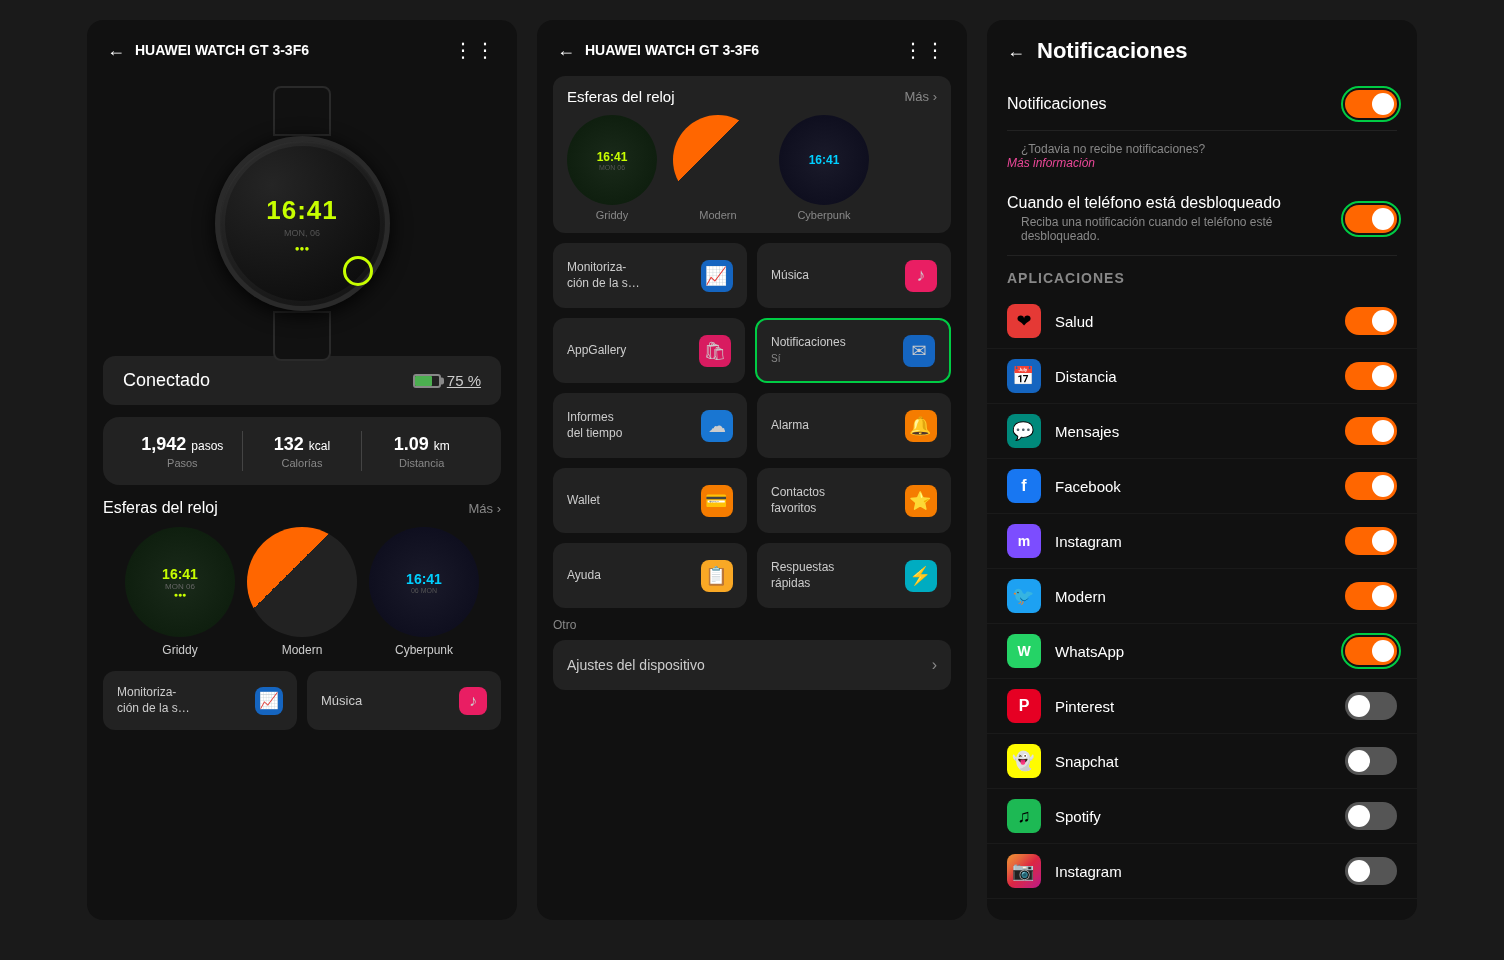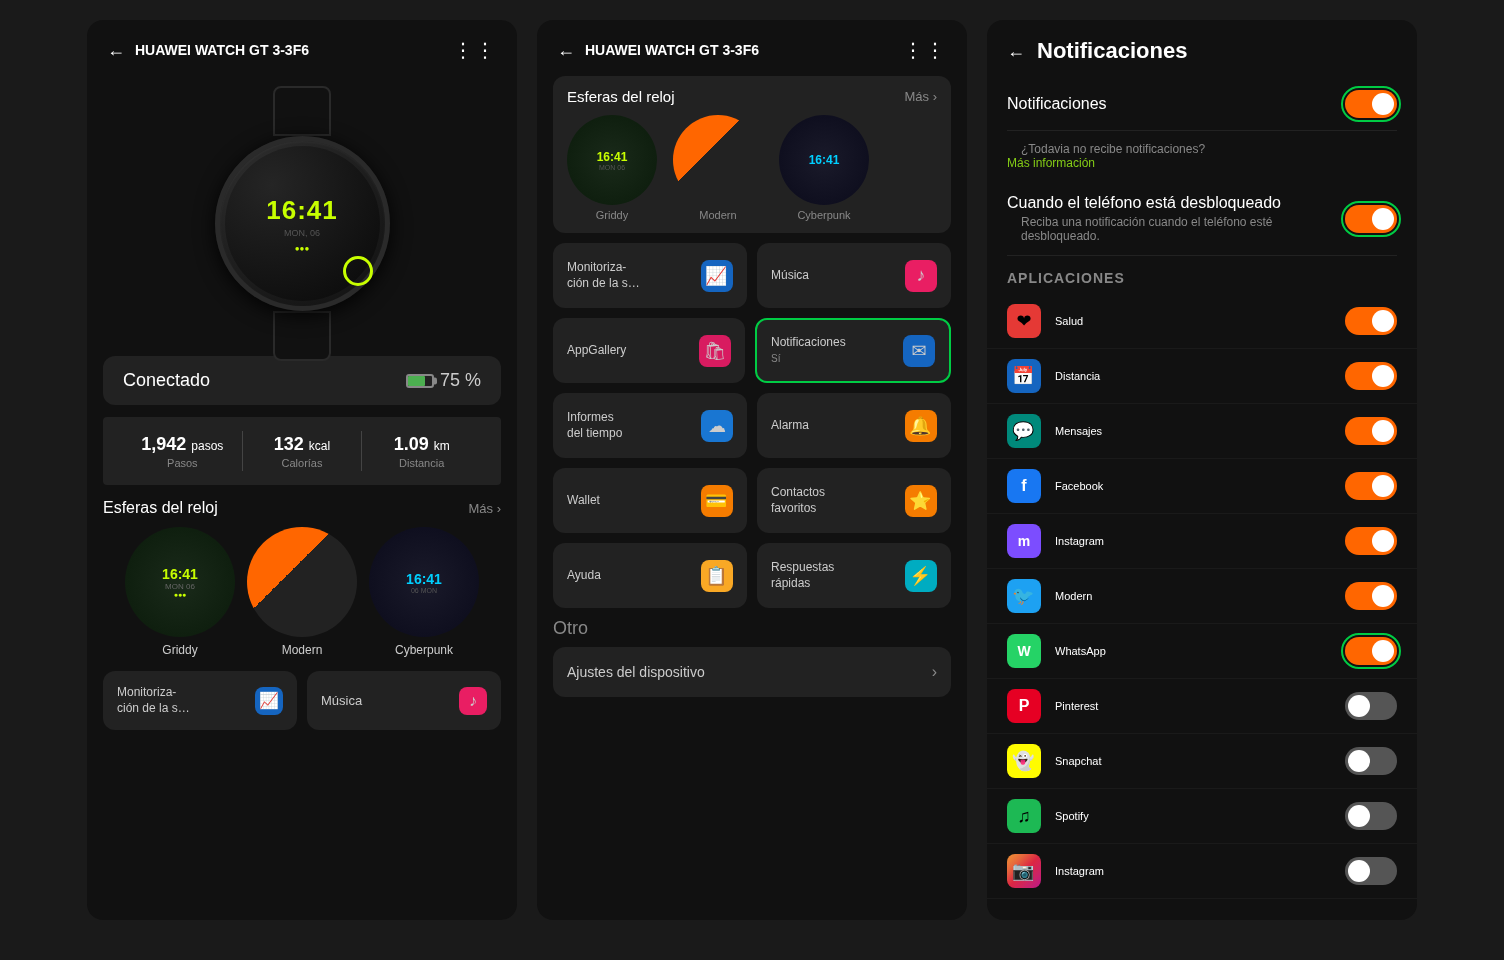"Más información" .notif-row-link { color: #84cc16 -> #ec4899; font-style: none -> italic }
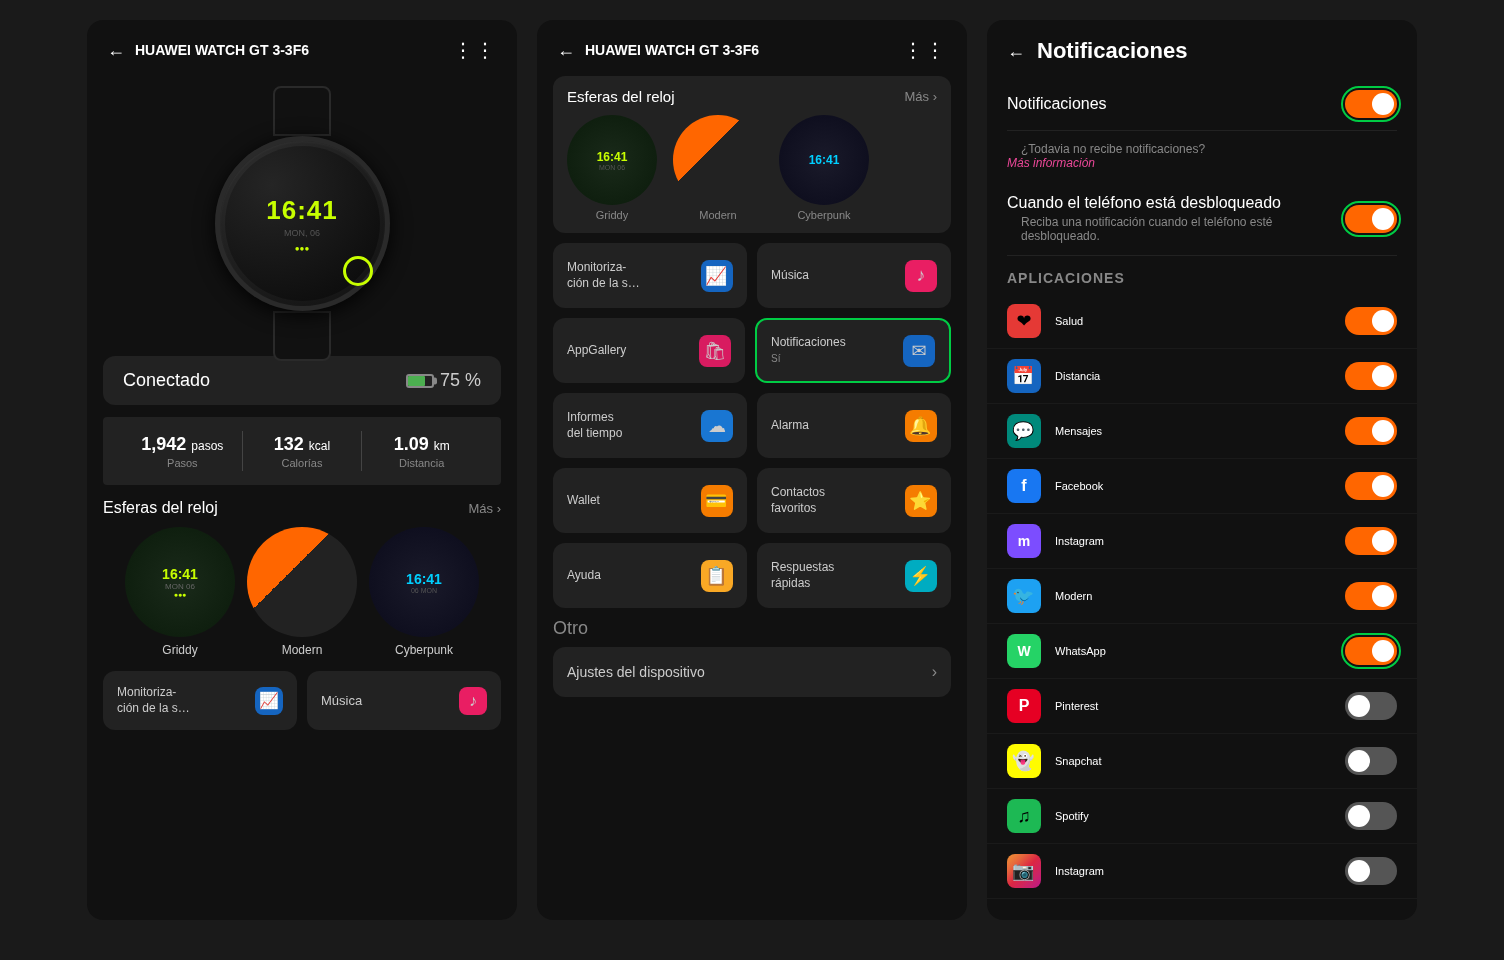"Salud" .app-name { font-size: 11px -> 15px }
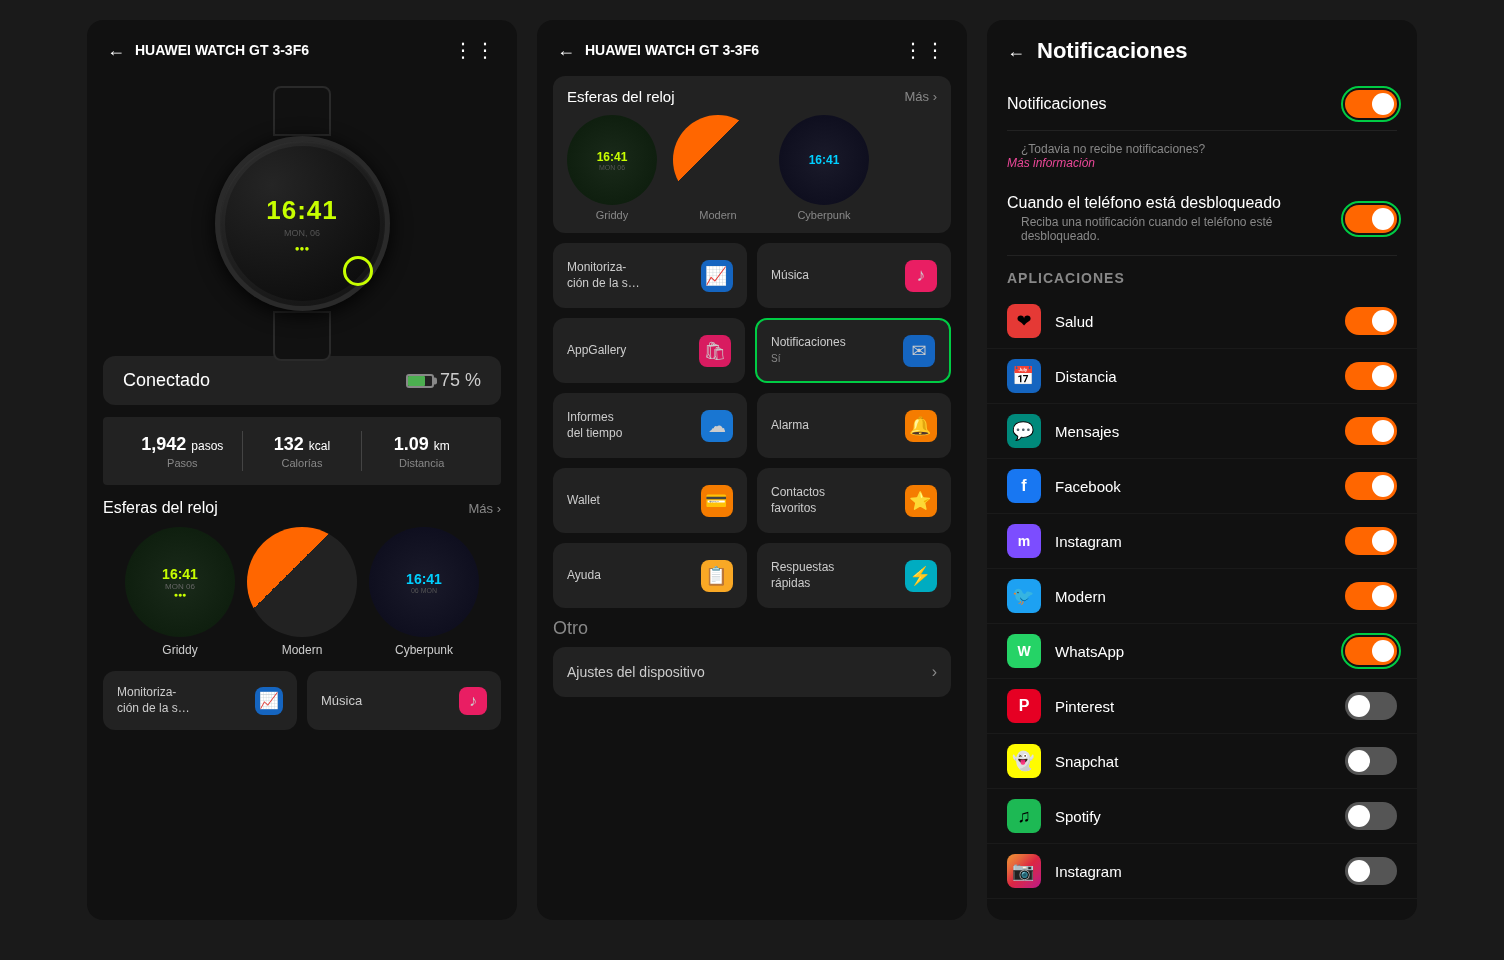"75 %" .battery-indicator { font-size: 18px -> 15px; text-decoration: none -> underline }
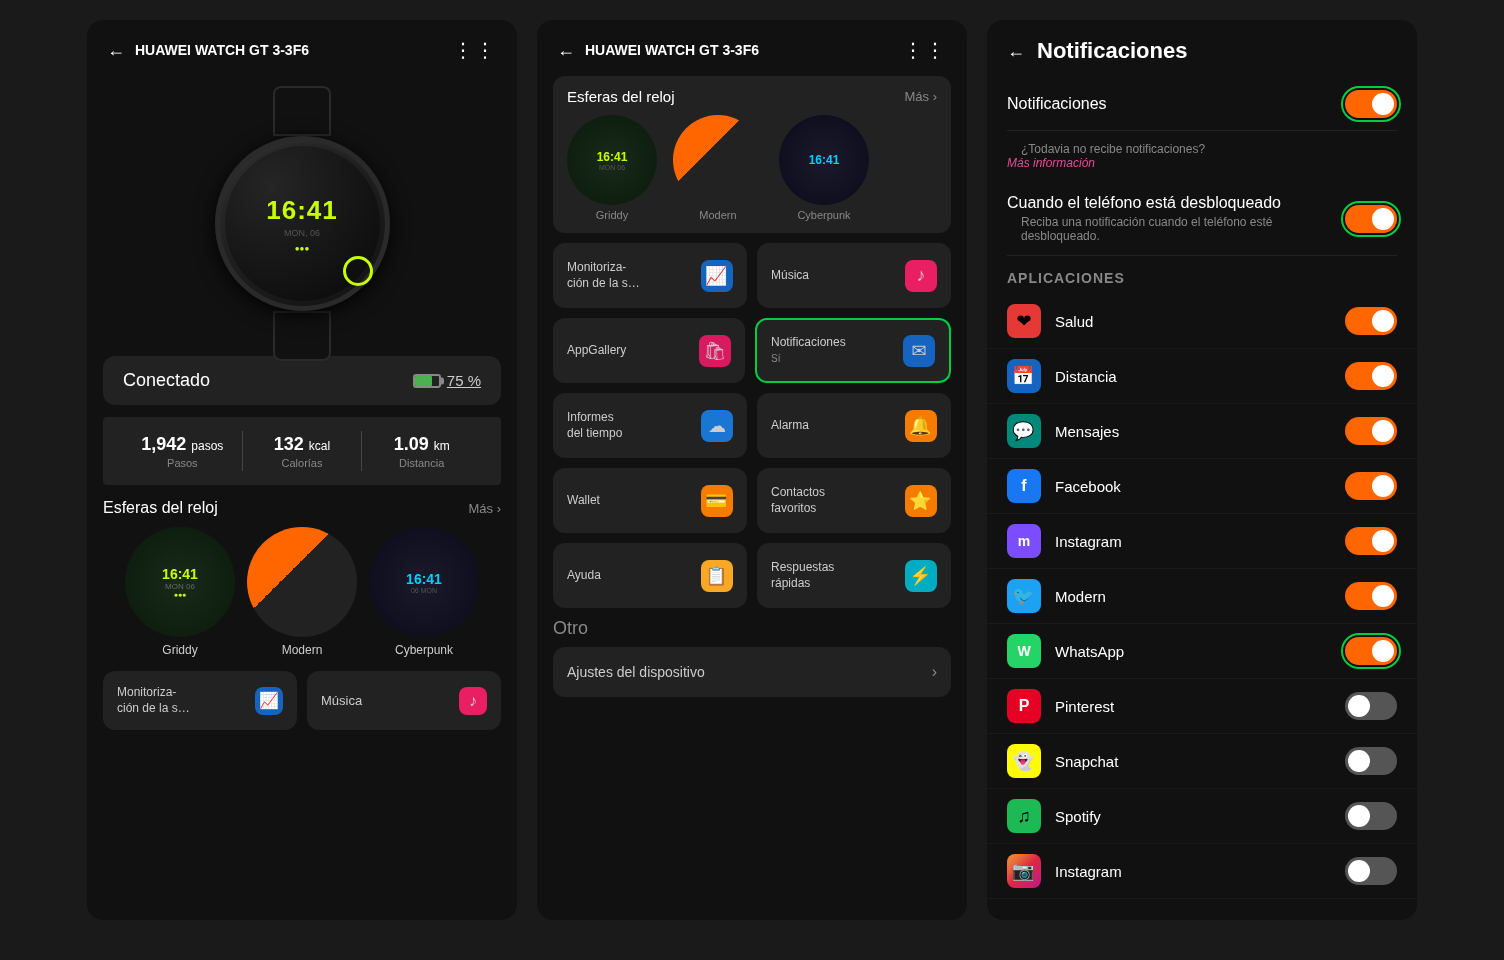"1,942 pasos" .stats-row { border-radius: 4px -> 16px }
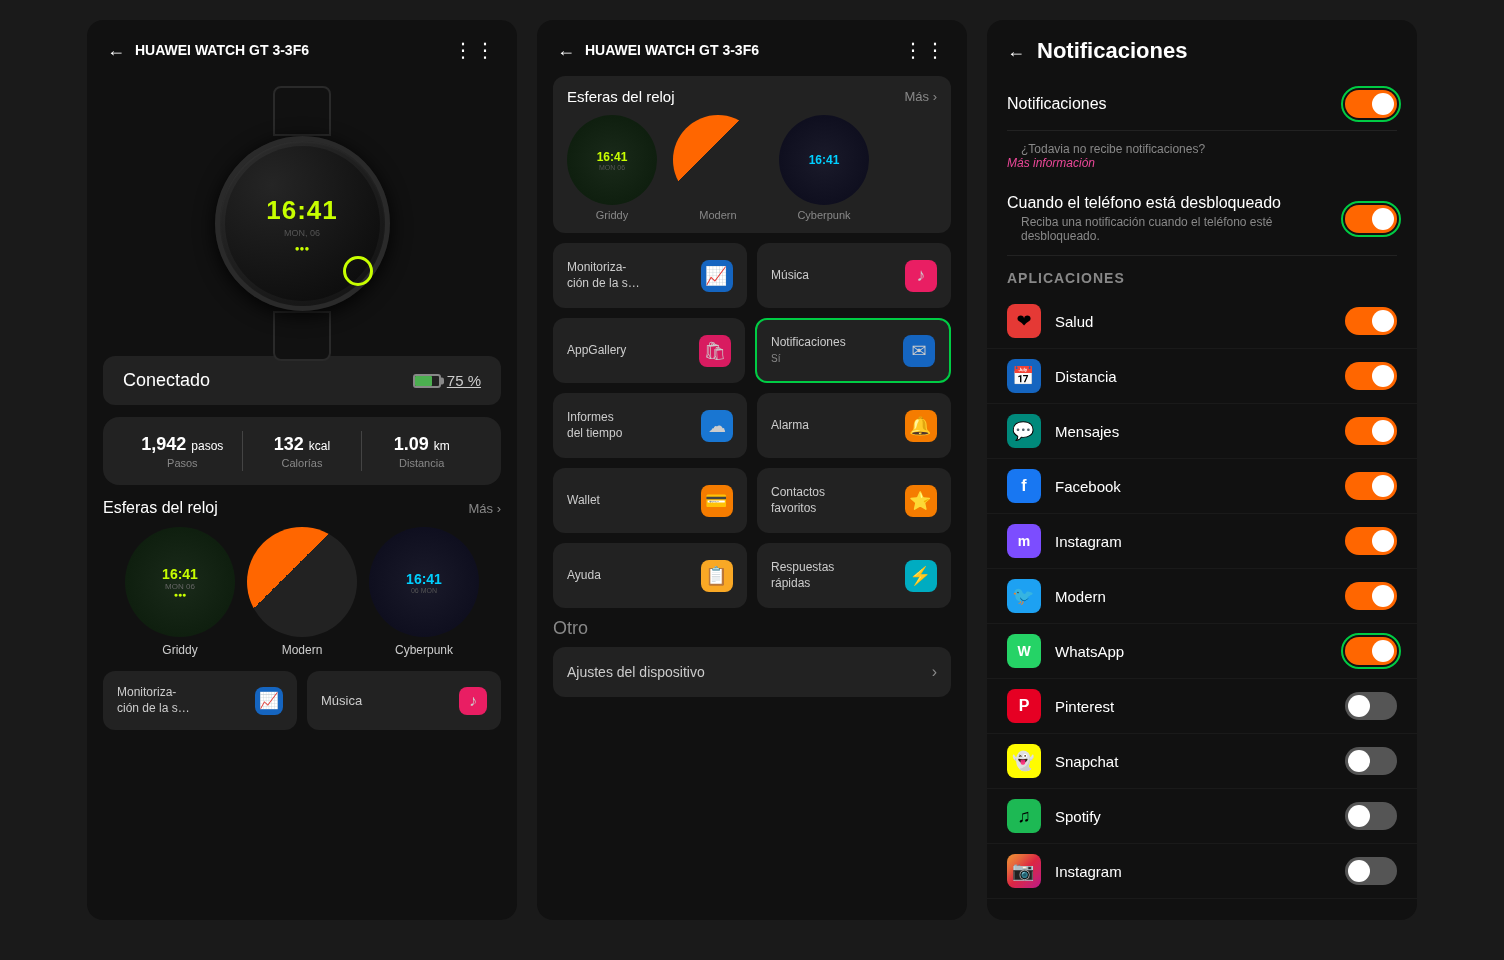"Otro" .otro-label { font-size: 18px -> 12px }
